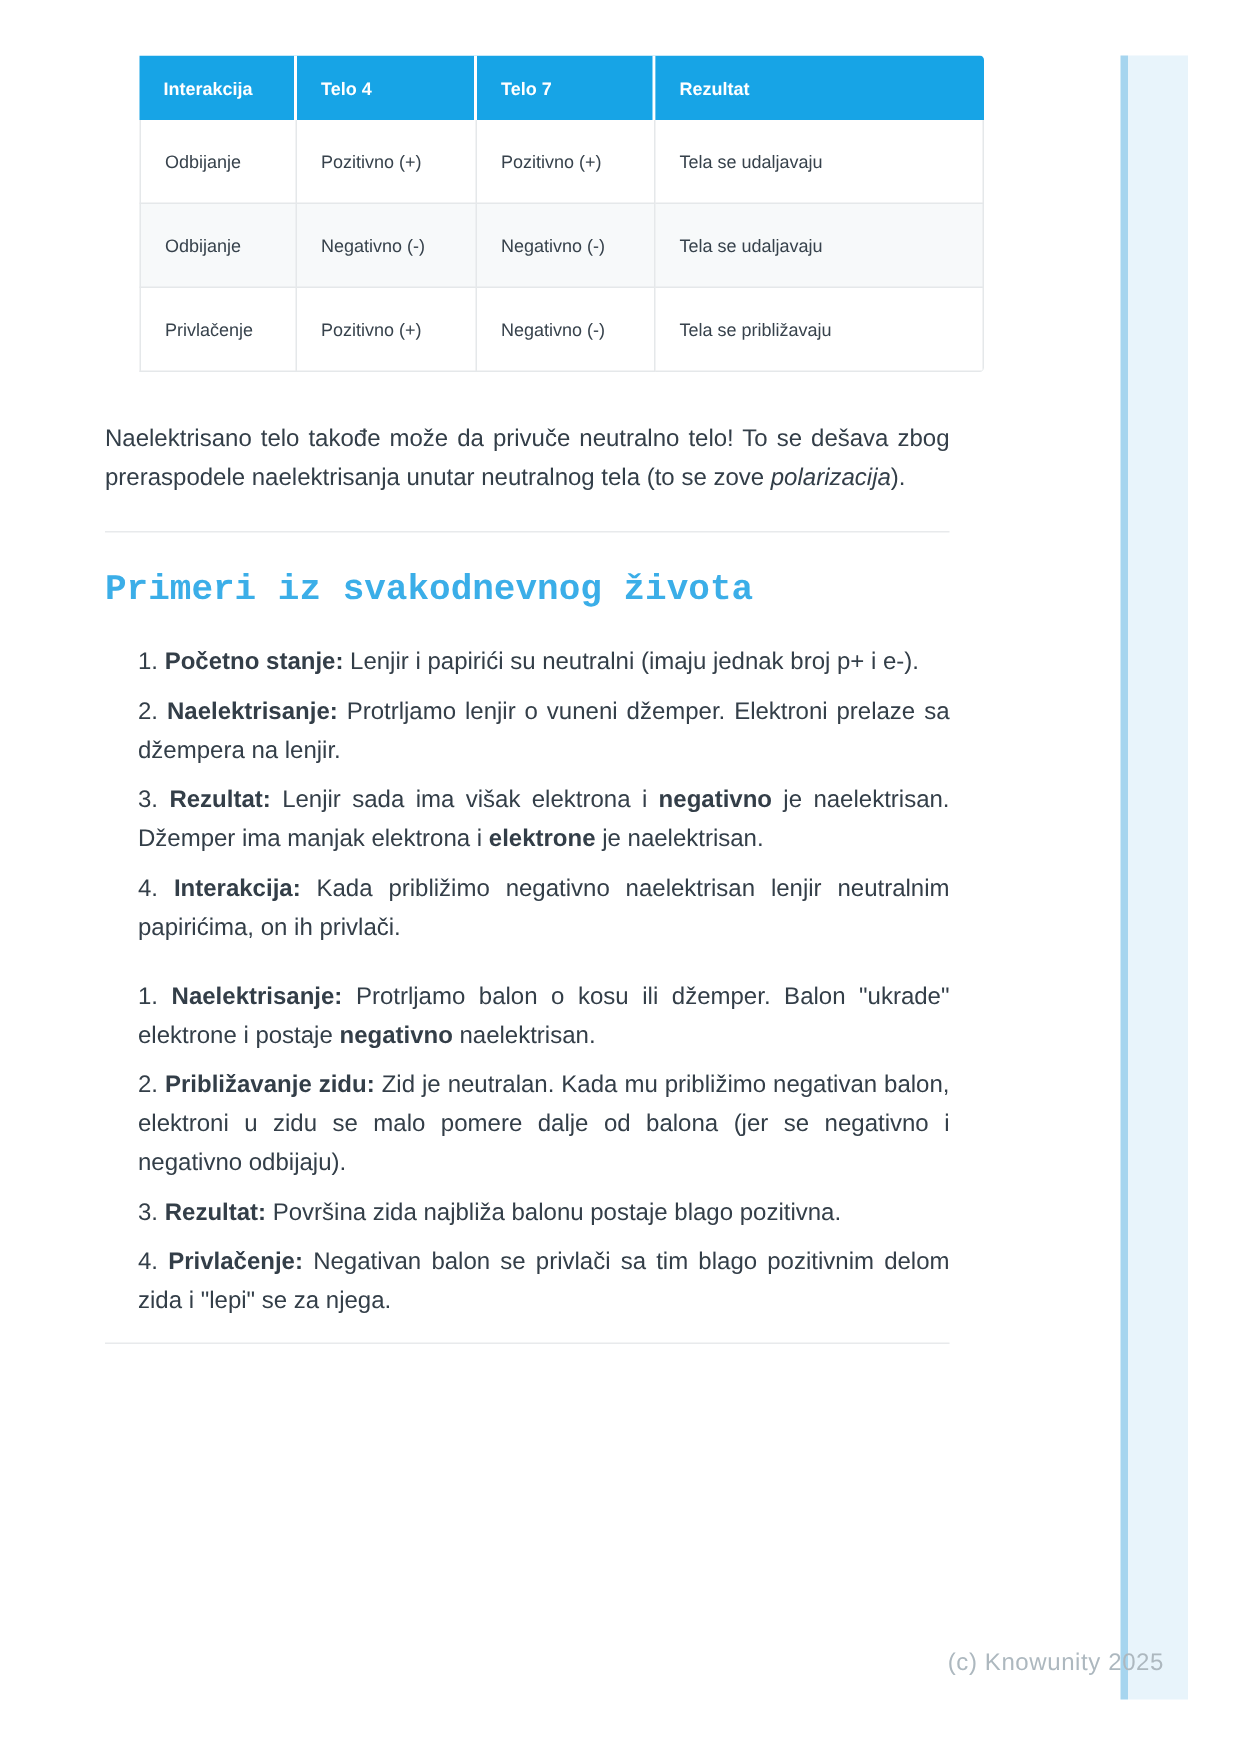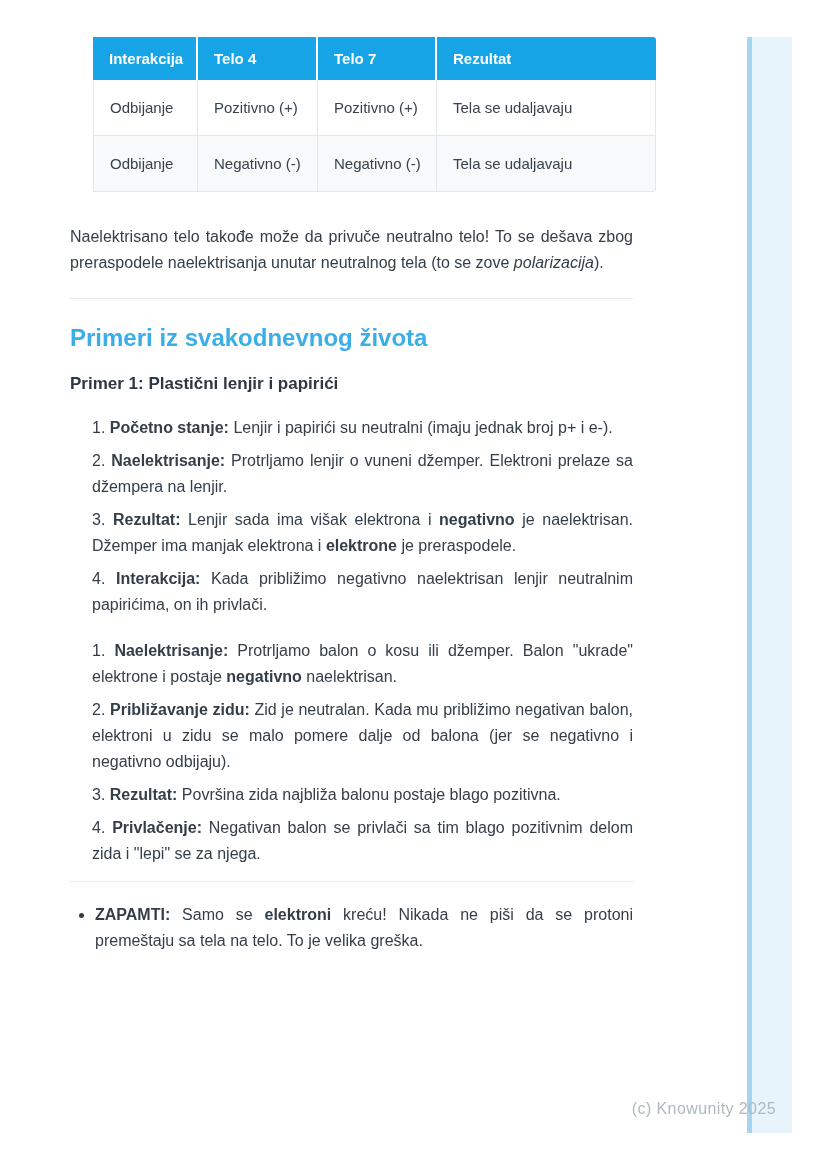"Interakcija" table { font-size: 15px -> 12px }
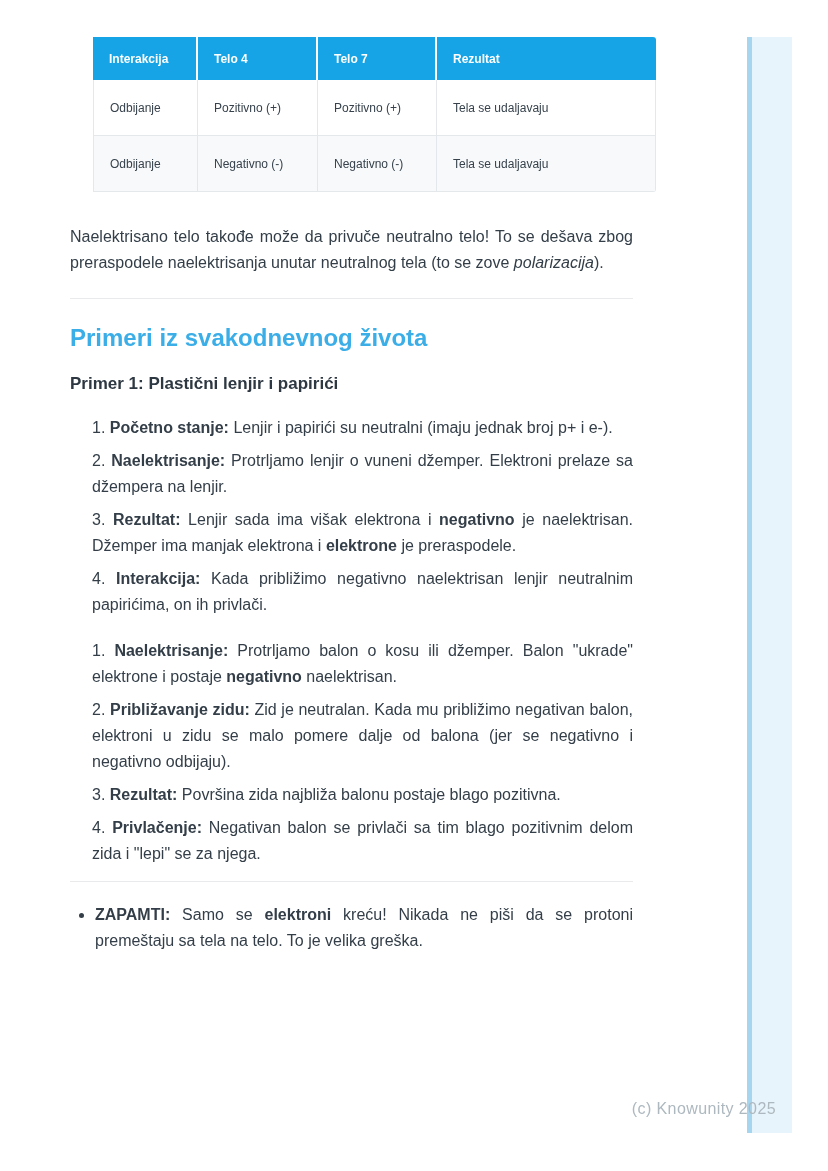"Privlačenje" tr { html: none -> <tr> <td>Privlačenje</td> <td>Pozitivno (+)</td> <td>Negativno (-)</td> <td>Tela se približavaju</td> </tr> }
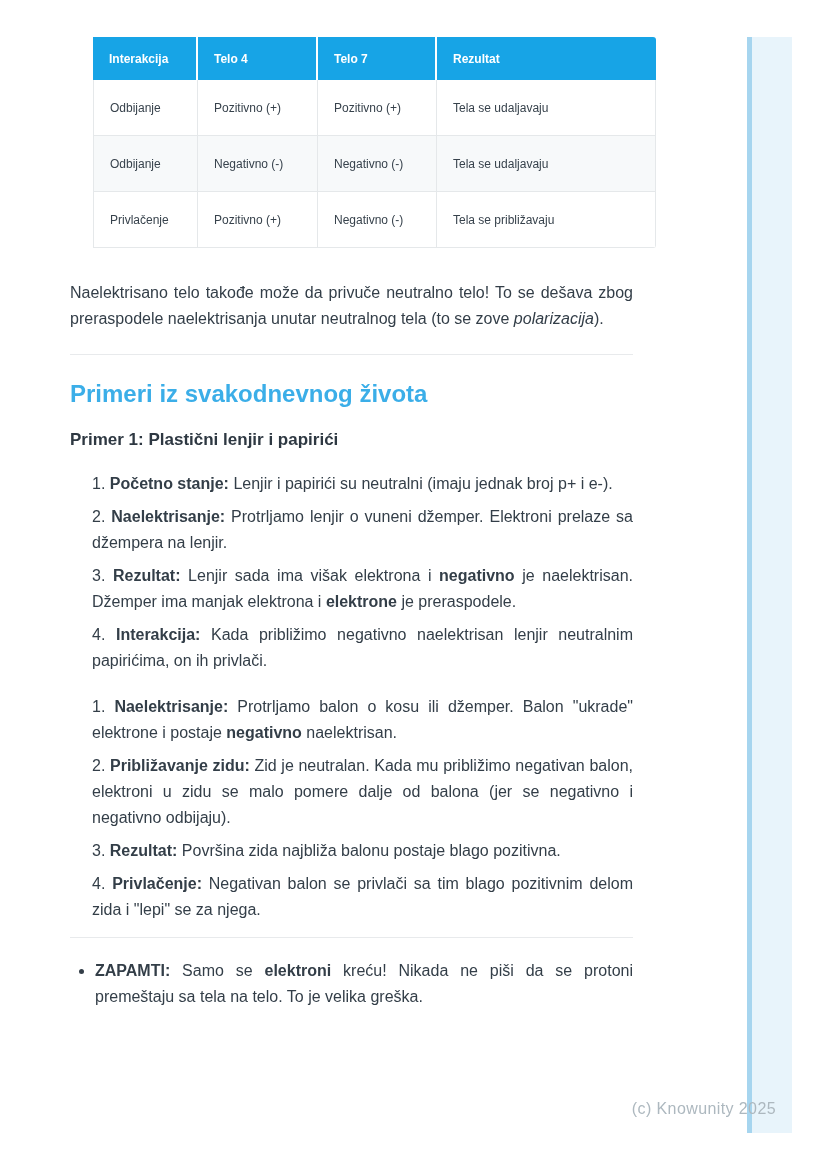"Primeri iz svakodnevnog života" h2 { font-family: none -> Liberation Mono, monospace }
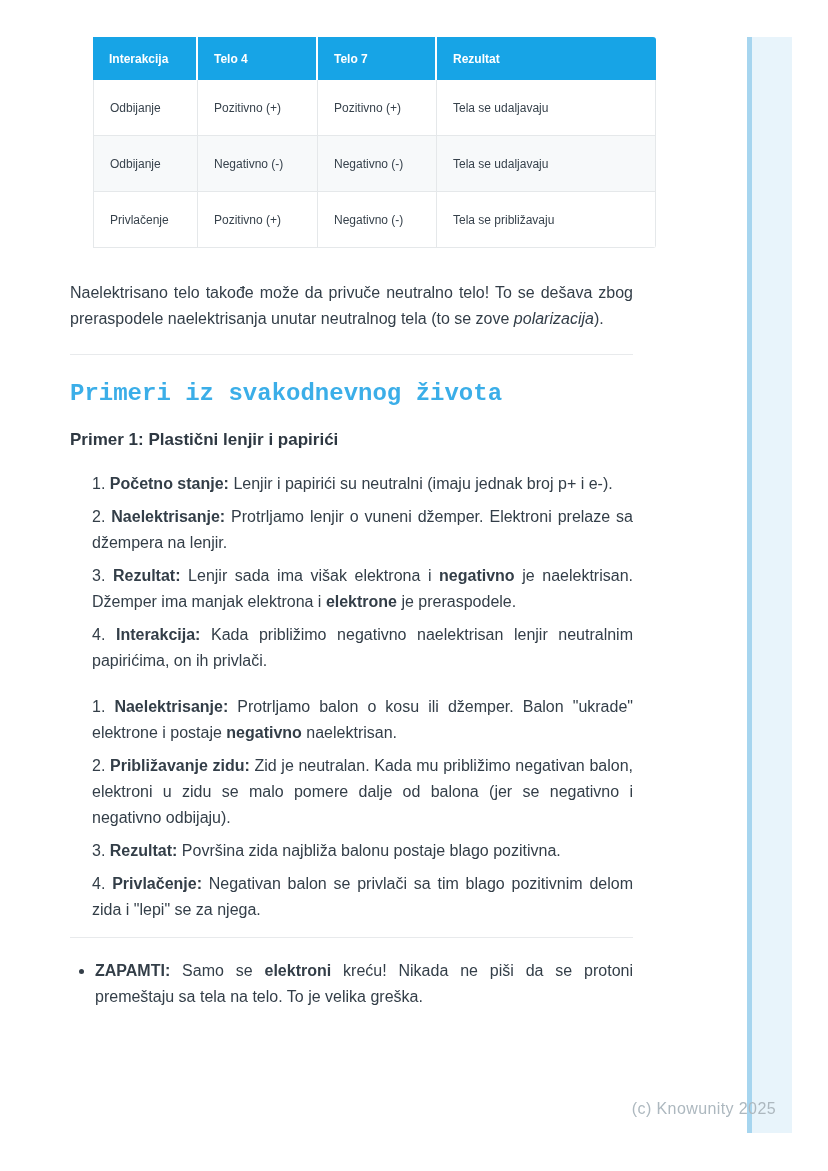"Primer 1: Plastični lenjir i" h4 { html: <h4>Primer 1: Plastični lenjir i papirići</h4> -> none }
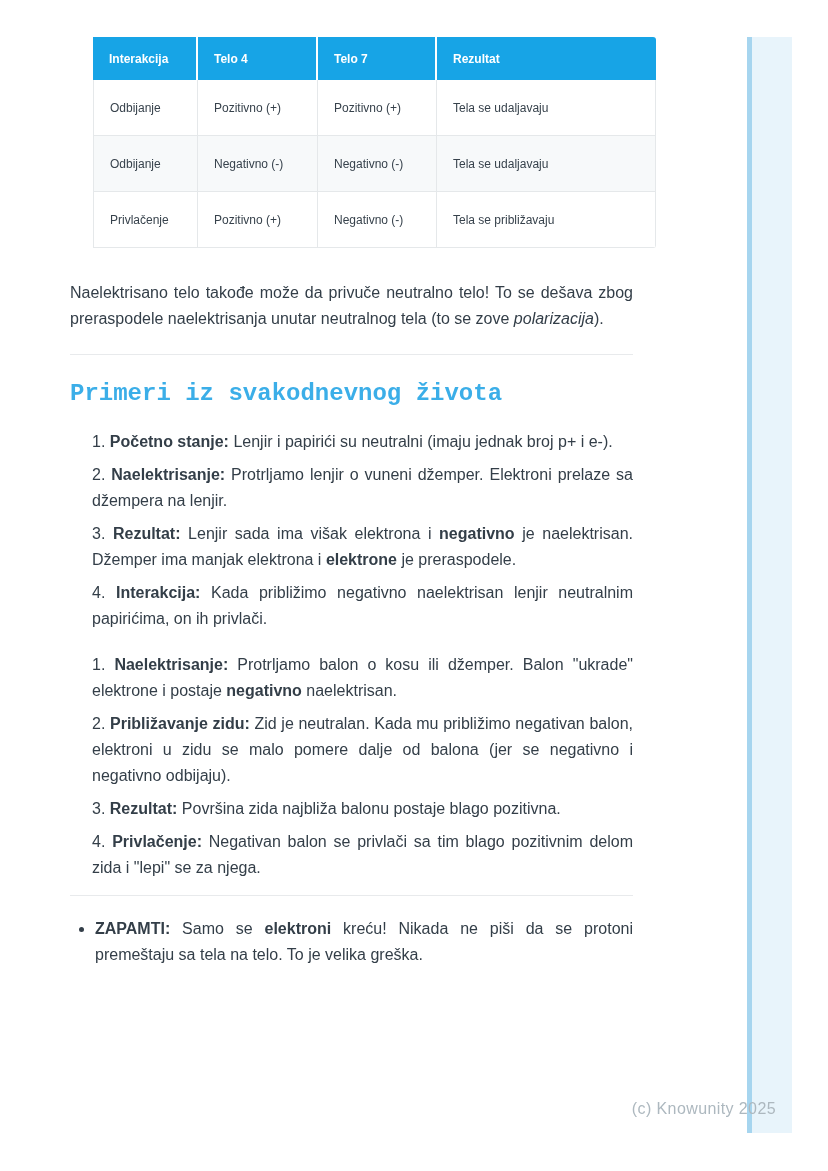"je preraspodele." span { text: preraspodele -> naelektrisan }
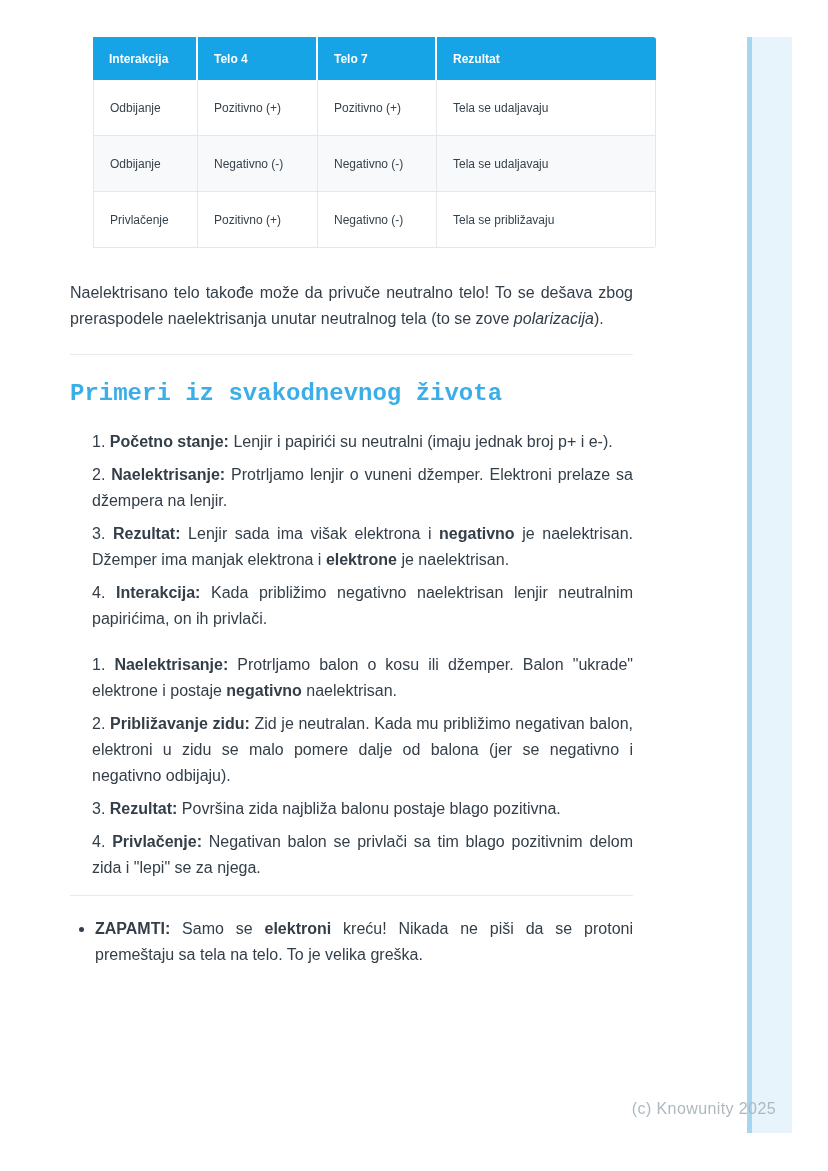"ZAPAMTI: Samo se elektroni kreću!" ul { html: <ul> <li><span>ZAPAMTI:</span><span> Samo se </span><span>elektroni</span><span> kreću! Nikada ne piši da se protoni premeštaju sa tela na telo. To je velika greška.</span></li> </ul> -> none }
